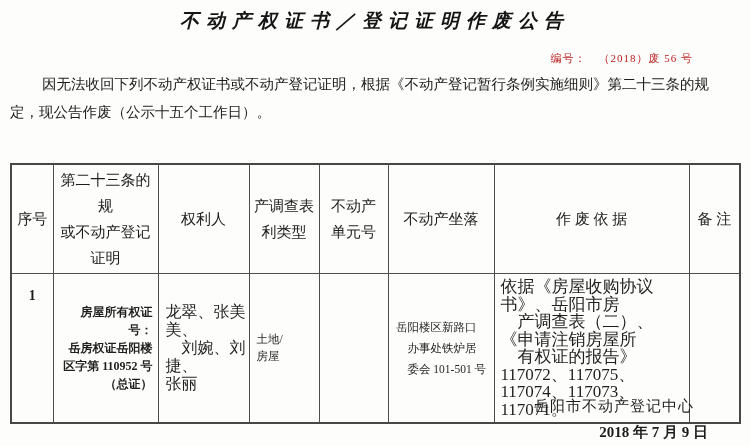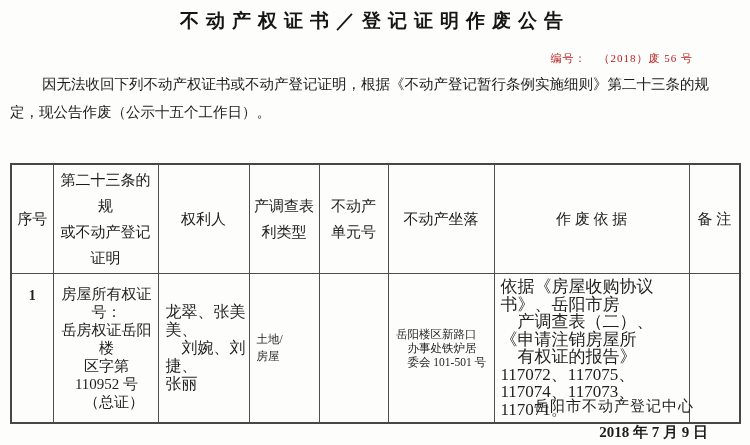"不动产权证书／登记证明作废公告" .title { font-style: none -> italic }
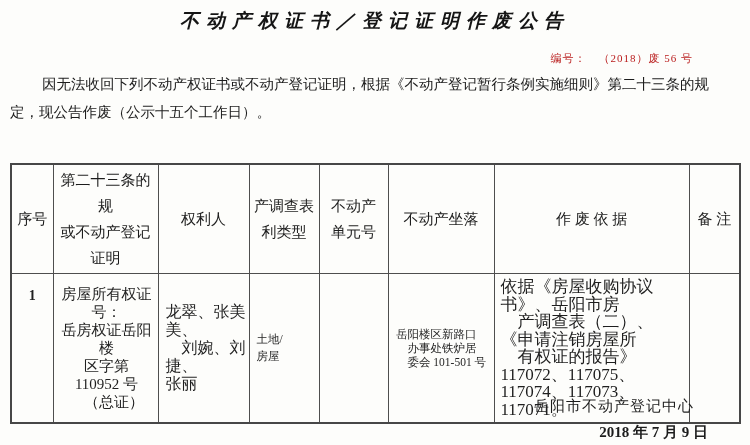"房屋所有权证号：" td.c-cert { font-size: 15px -> 12px; font-weight: none -> bold; text-align: center -> right }
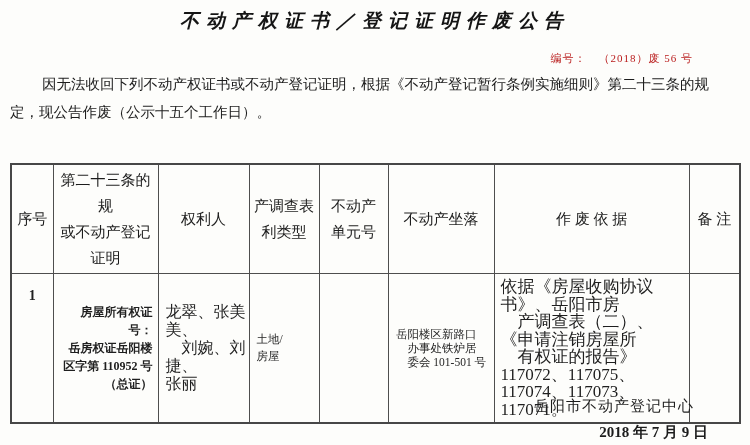"岳阳楼区新路口" td.c-loc { line-height: 14px -> 21px }
